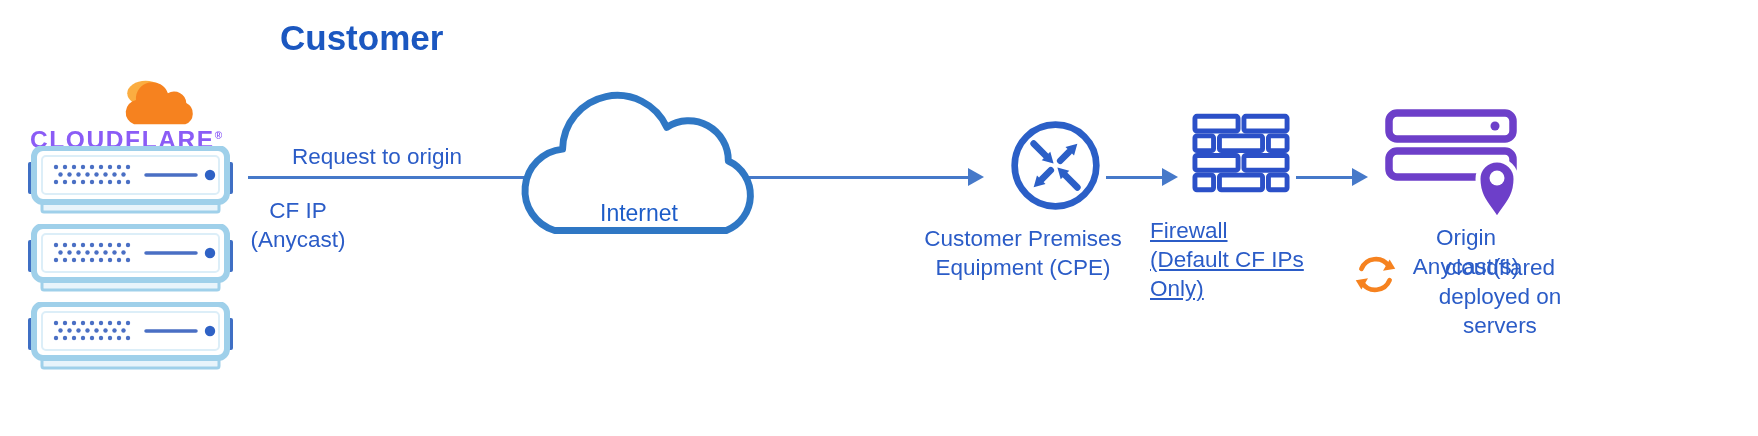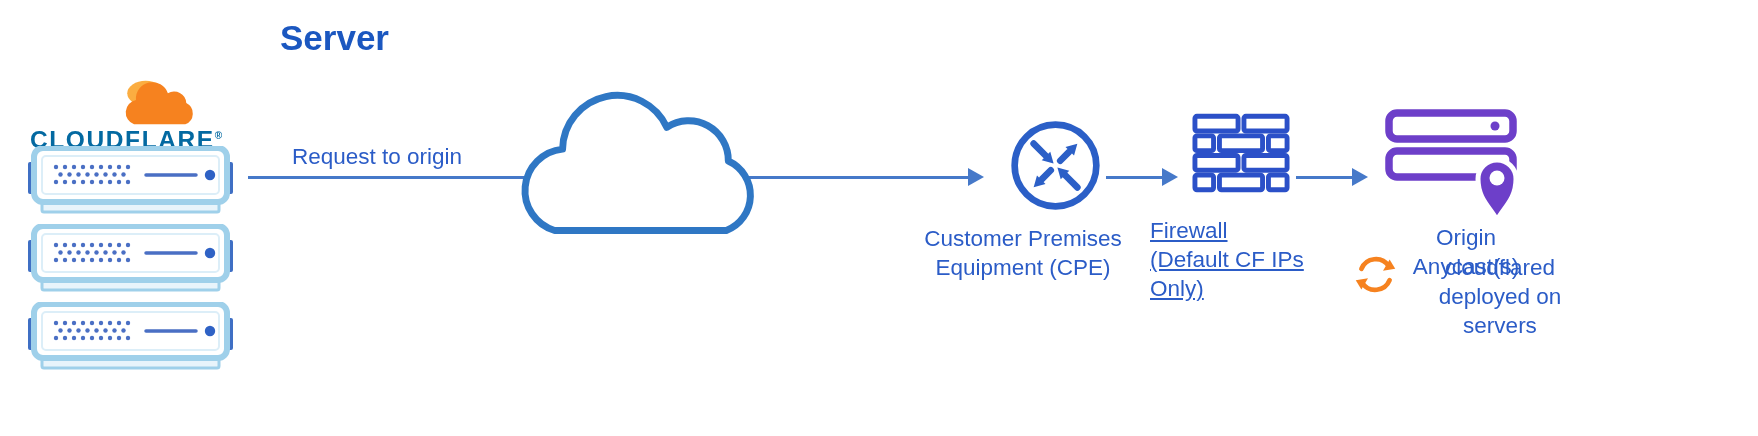"Server" div.abs { text: Server -> Customer }
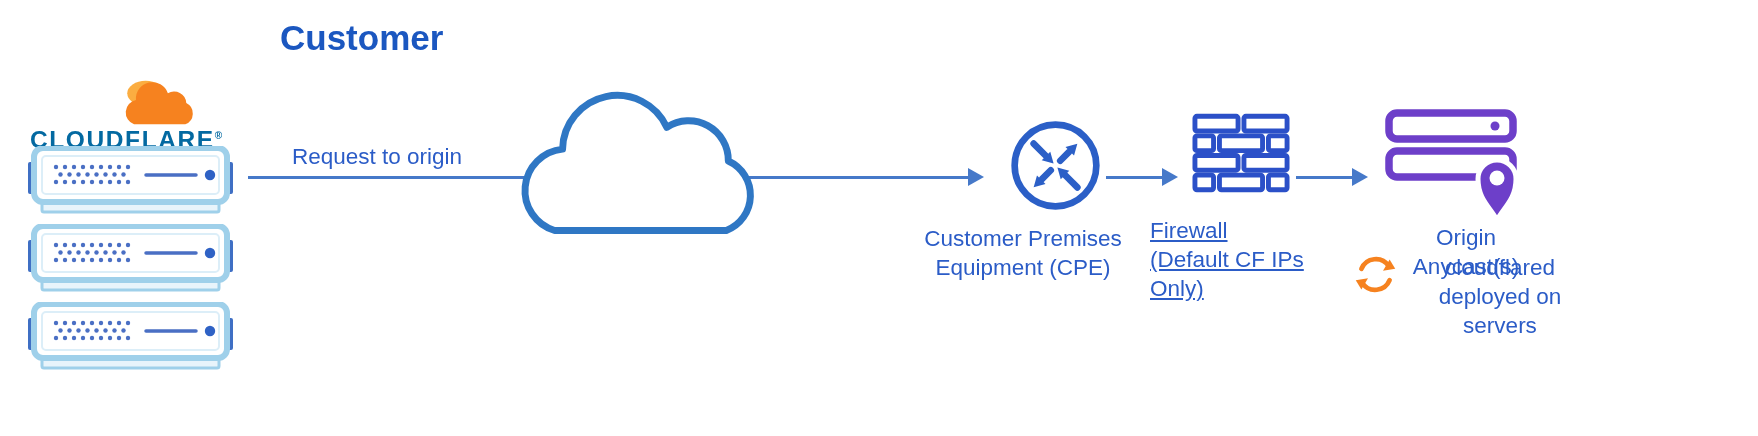"CLOUDFLARE®" #cf-wordmark { color: #0369a1 -> #8b5cf6 }
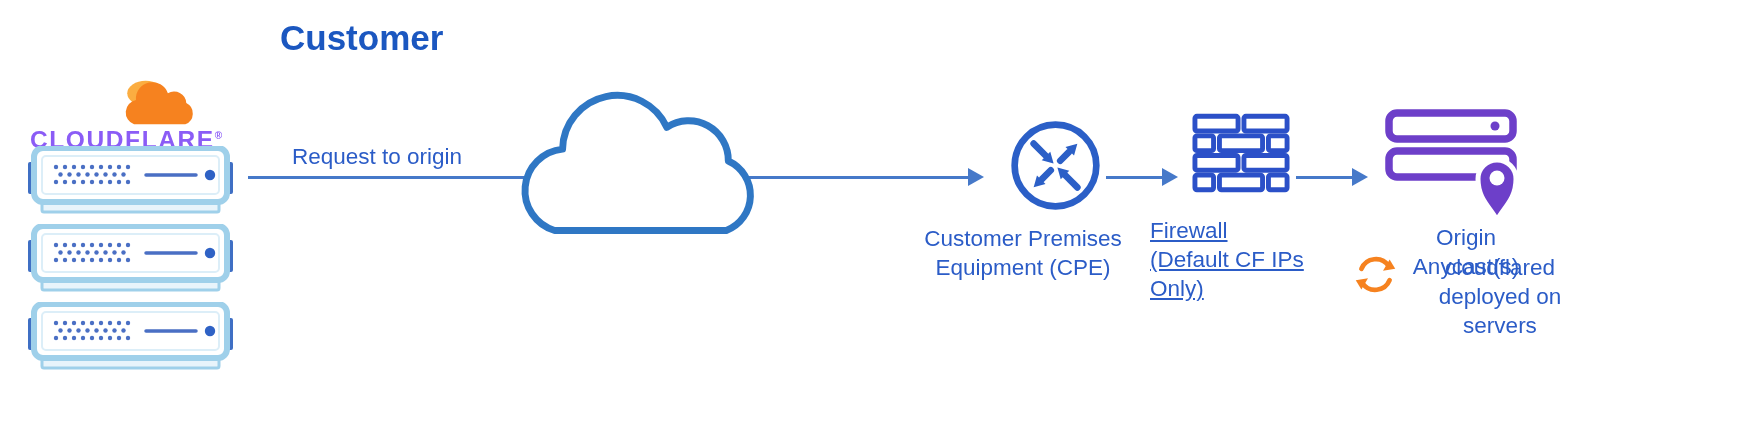"CF IP (Anycast)" div.abs { html: none -> <div>CF IP (Anycast)</div> }
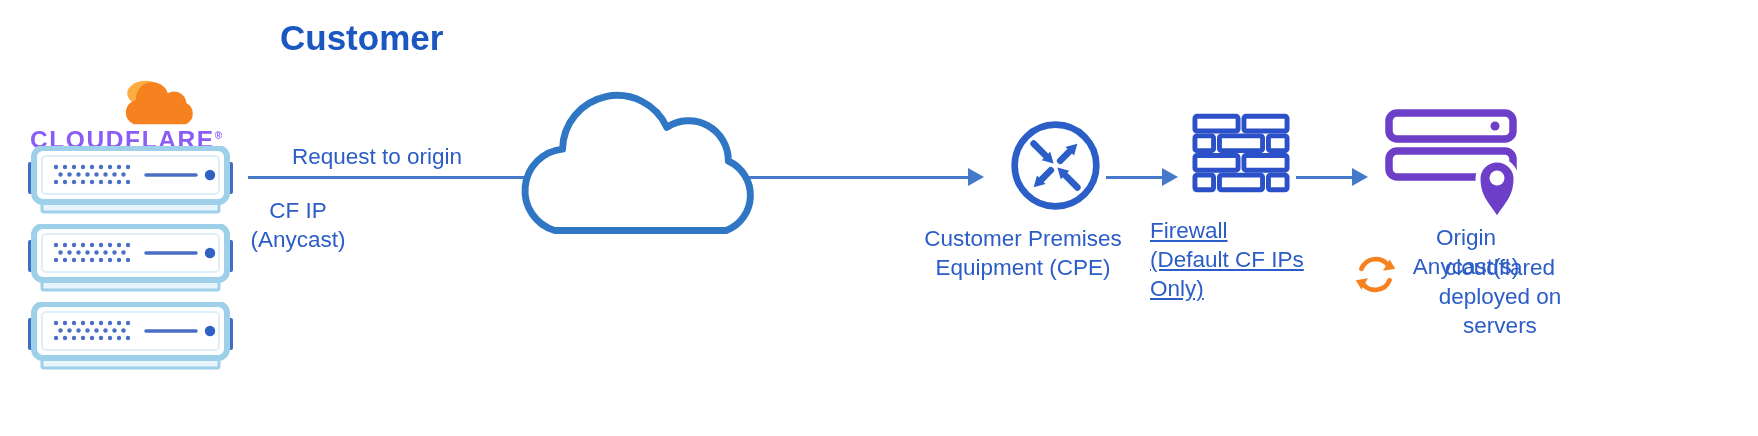"Internet" div.abs { html: none -> <div>Internet</div> }
